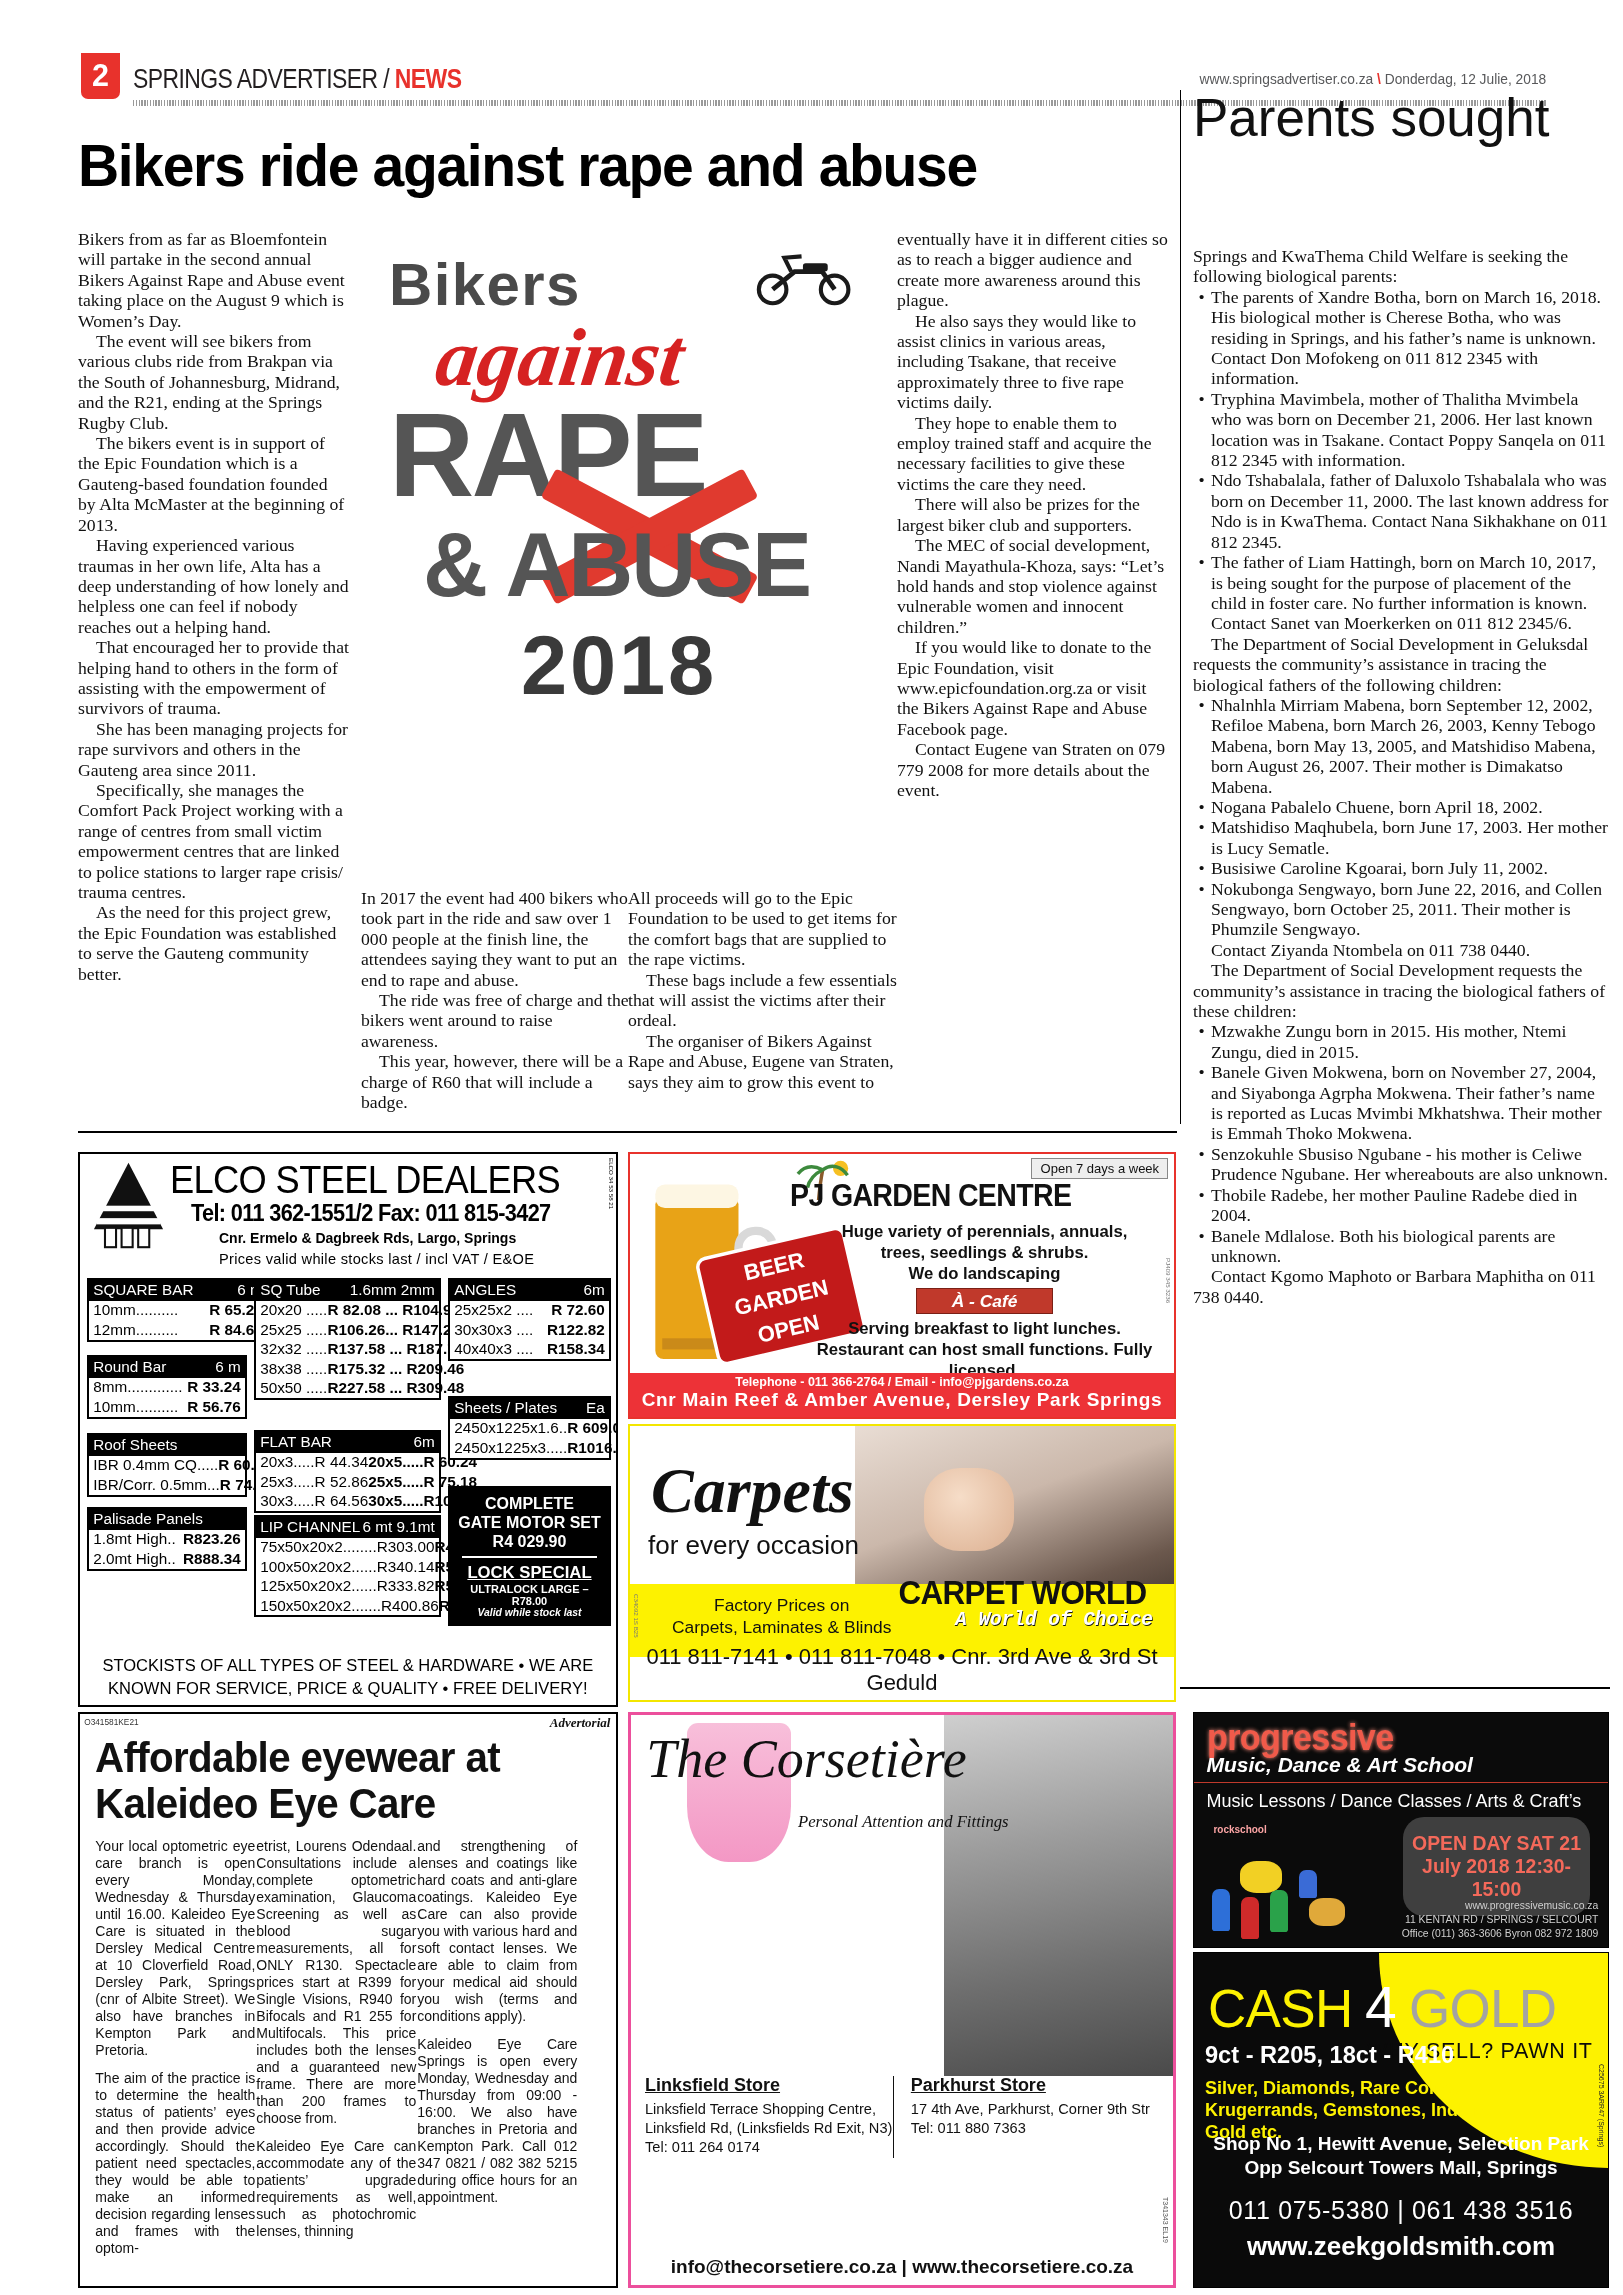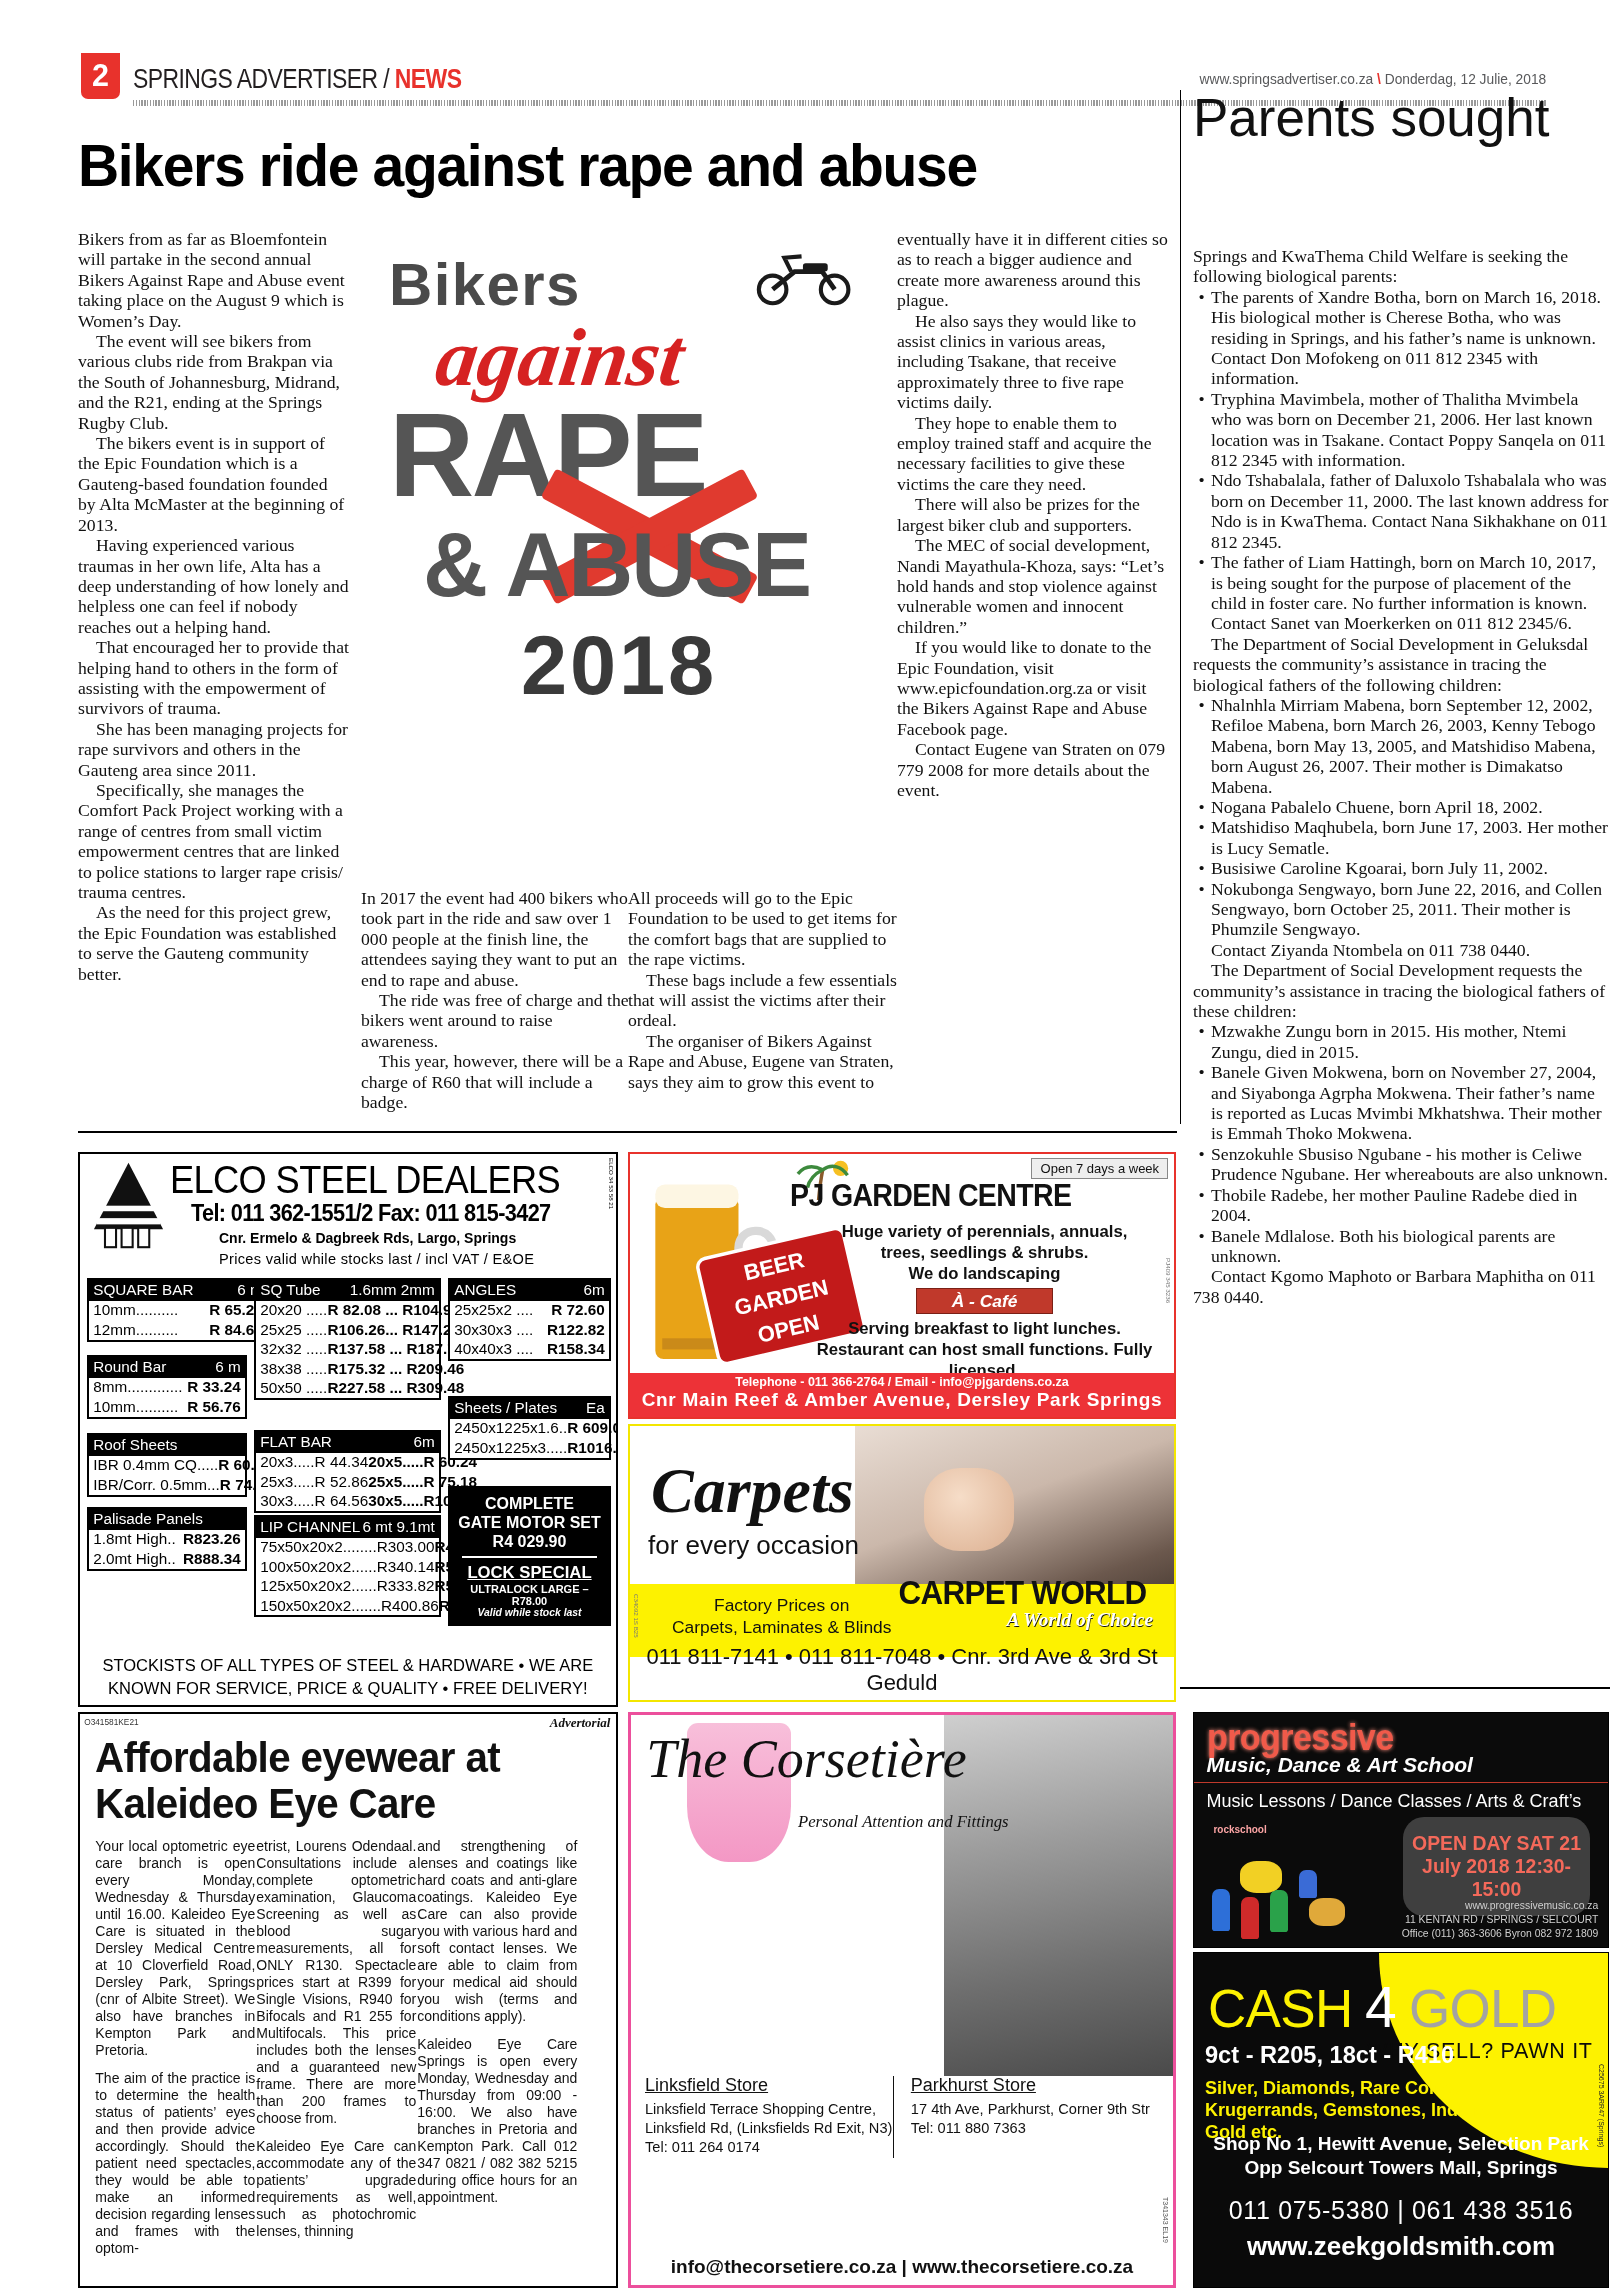"A World of Choice" .cw-world .tag { font-family: Liberation Serif, serif -> Liberation Mono, monospace }
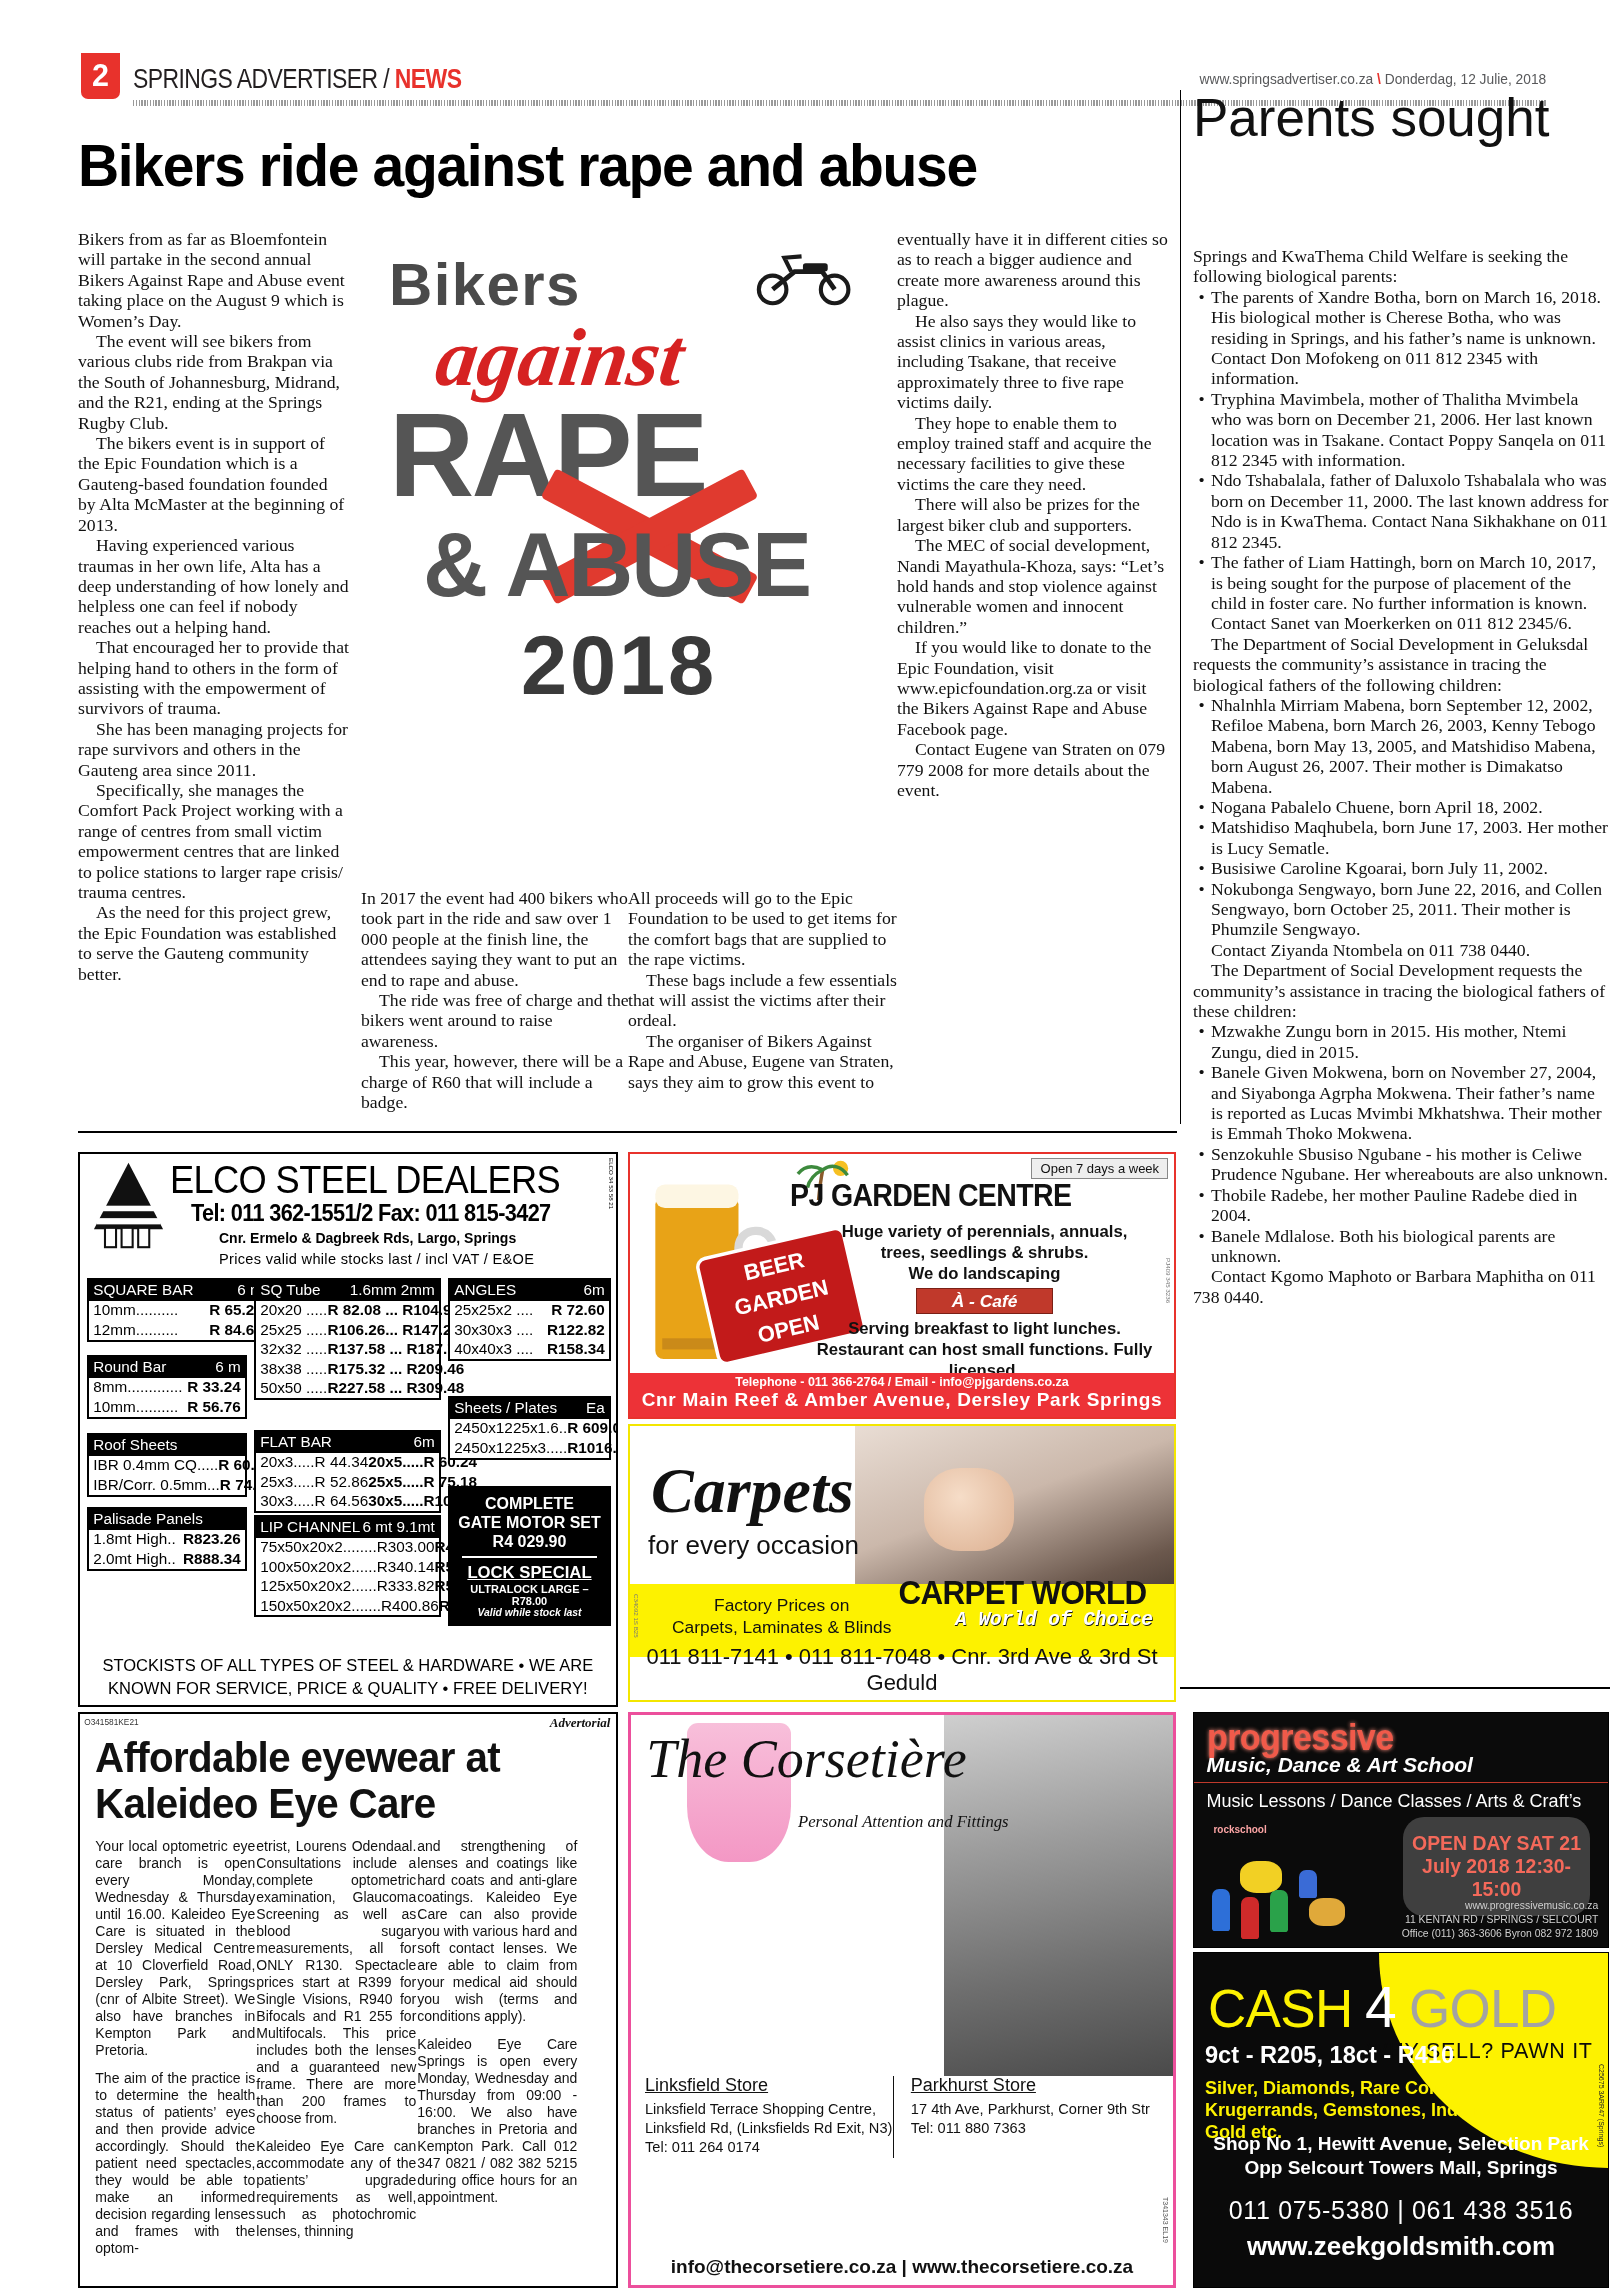"Linksfield Store" .cor-store .nm { font-weight: normal -> bold }
